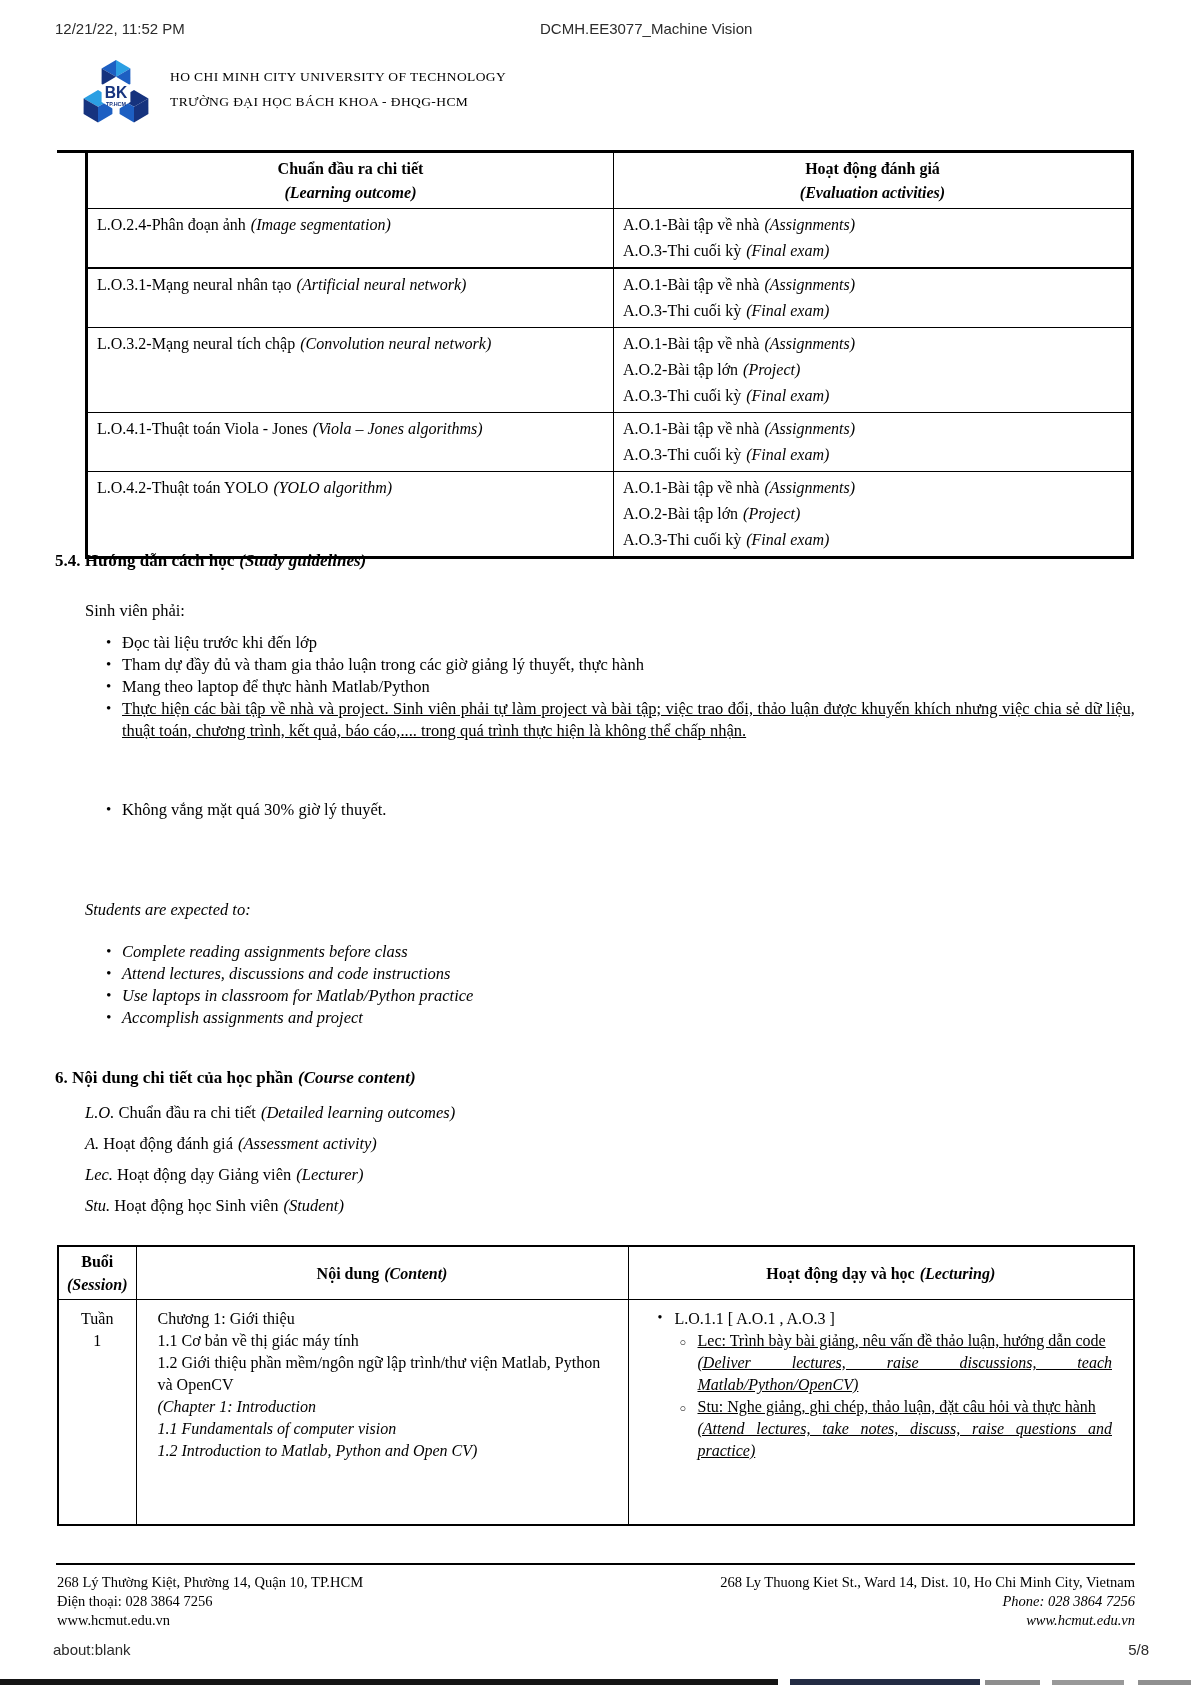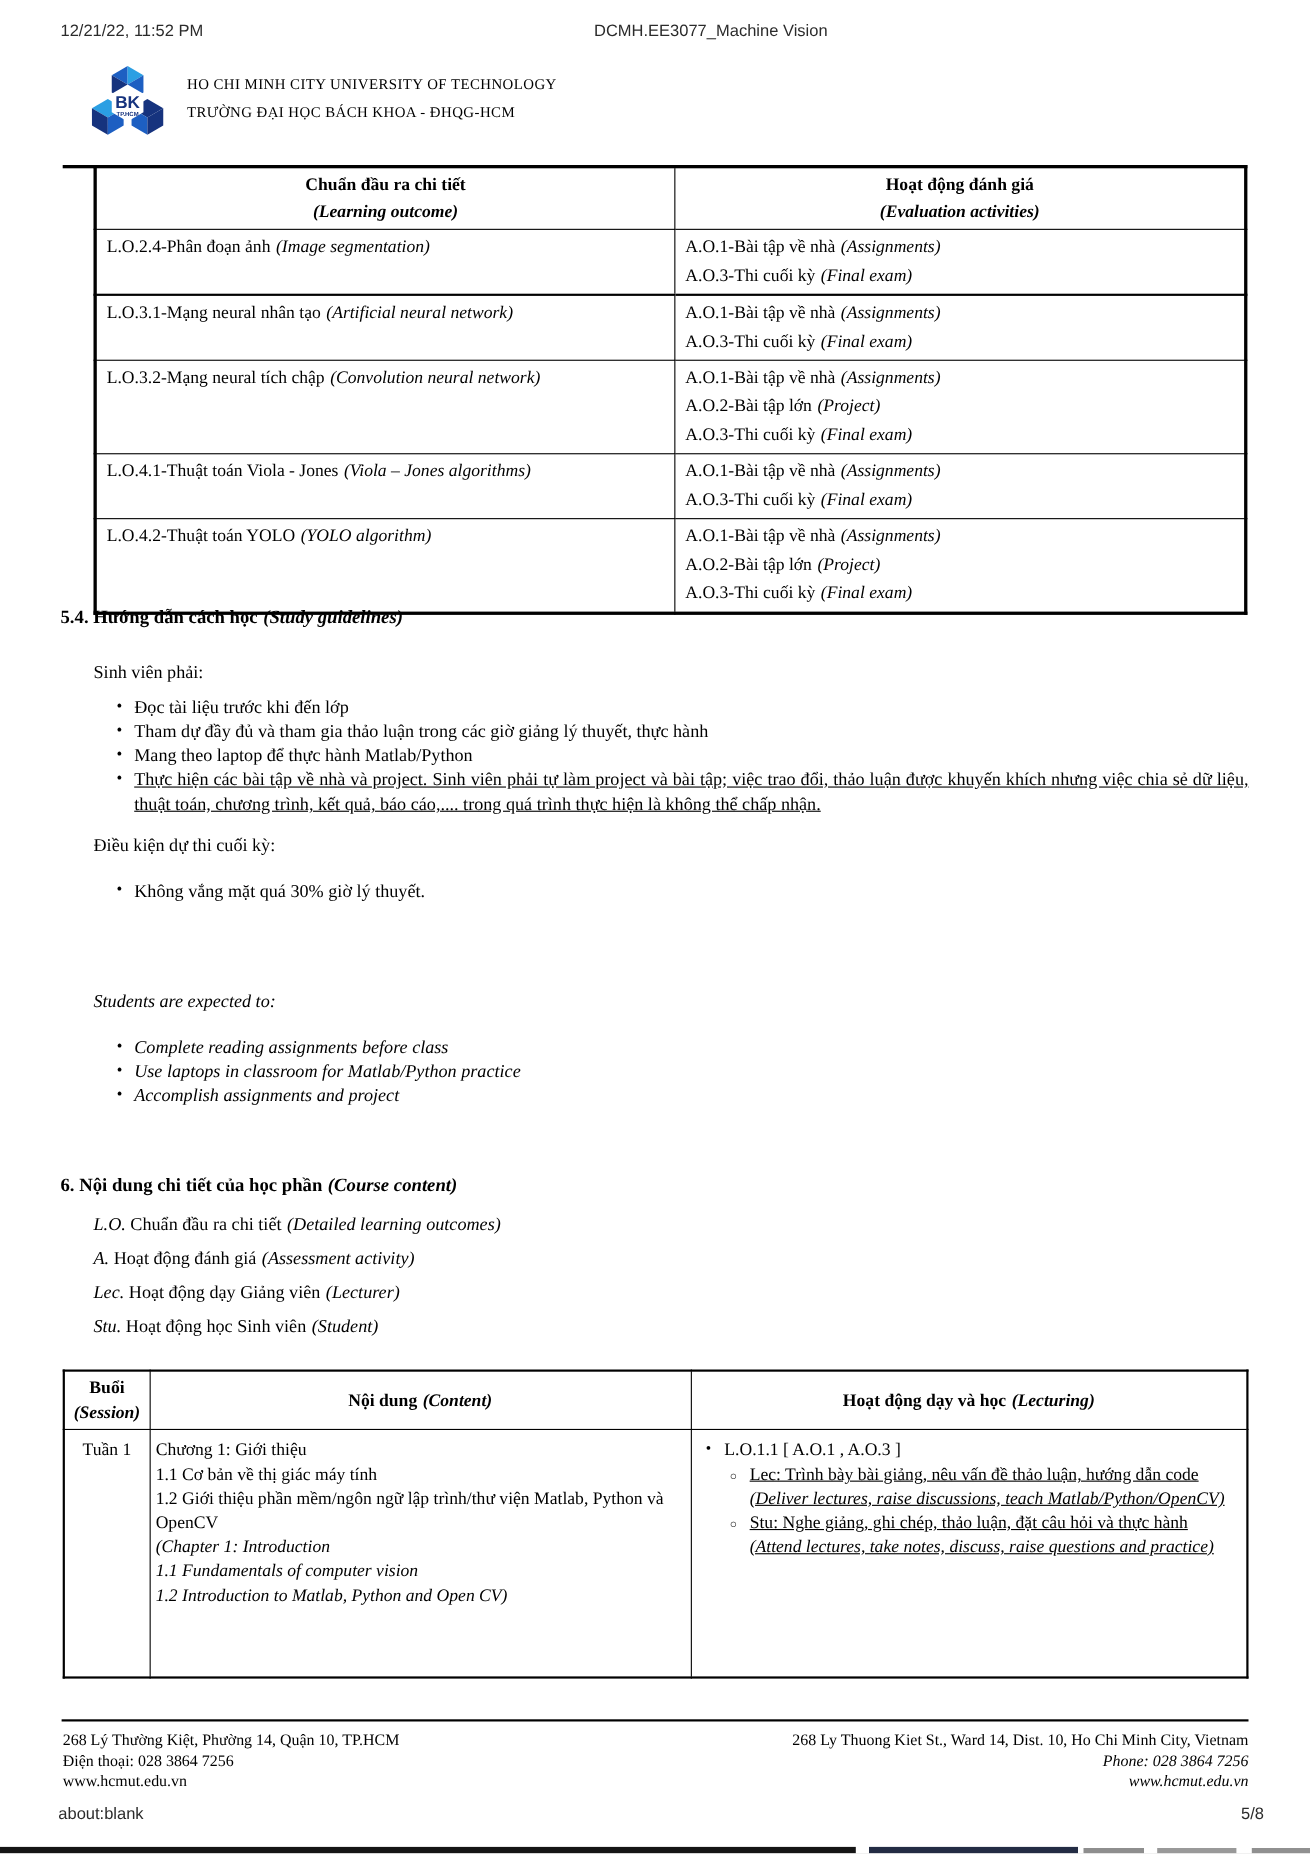"Điều kiện dự thi cuối" div.abs { html: <div>Điều kiện dự thi cuối kỳ:</div> -> none }
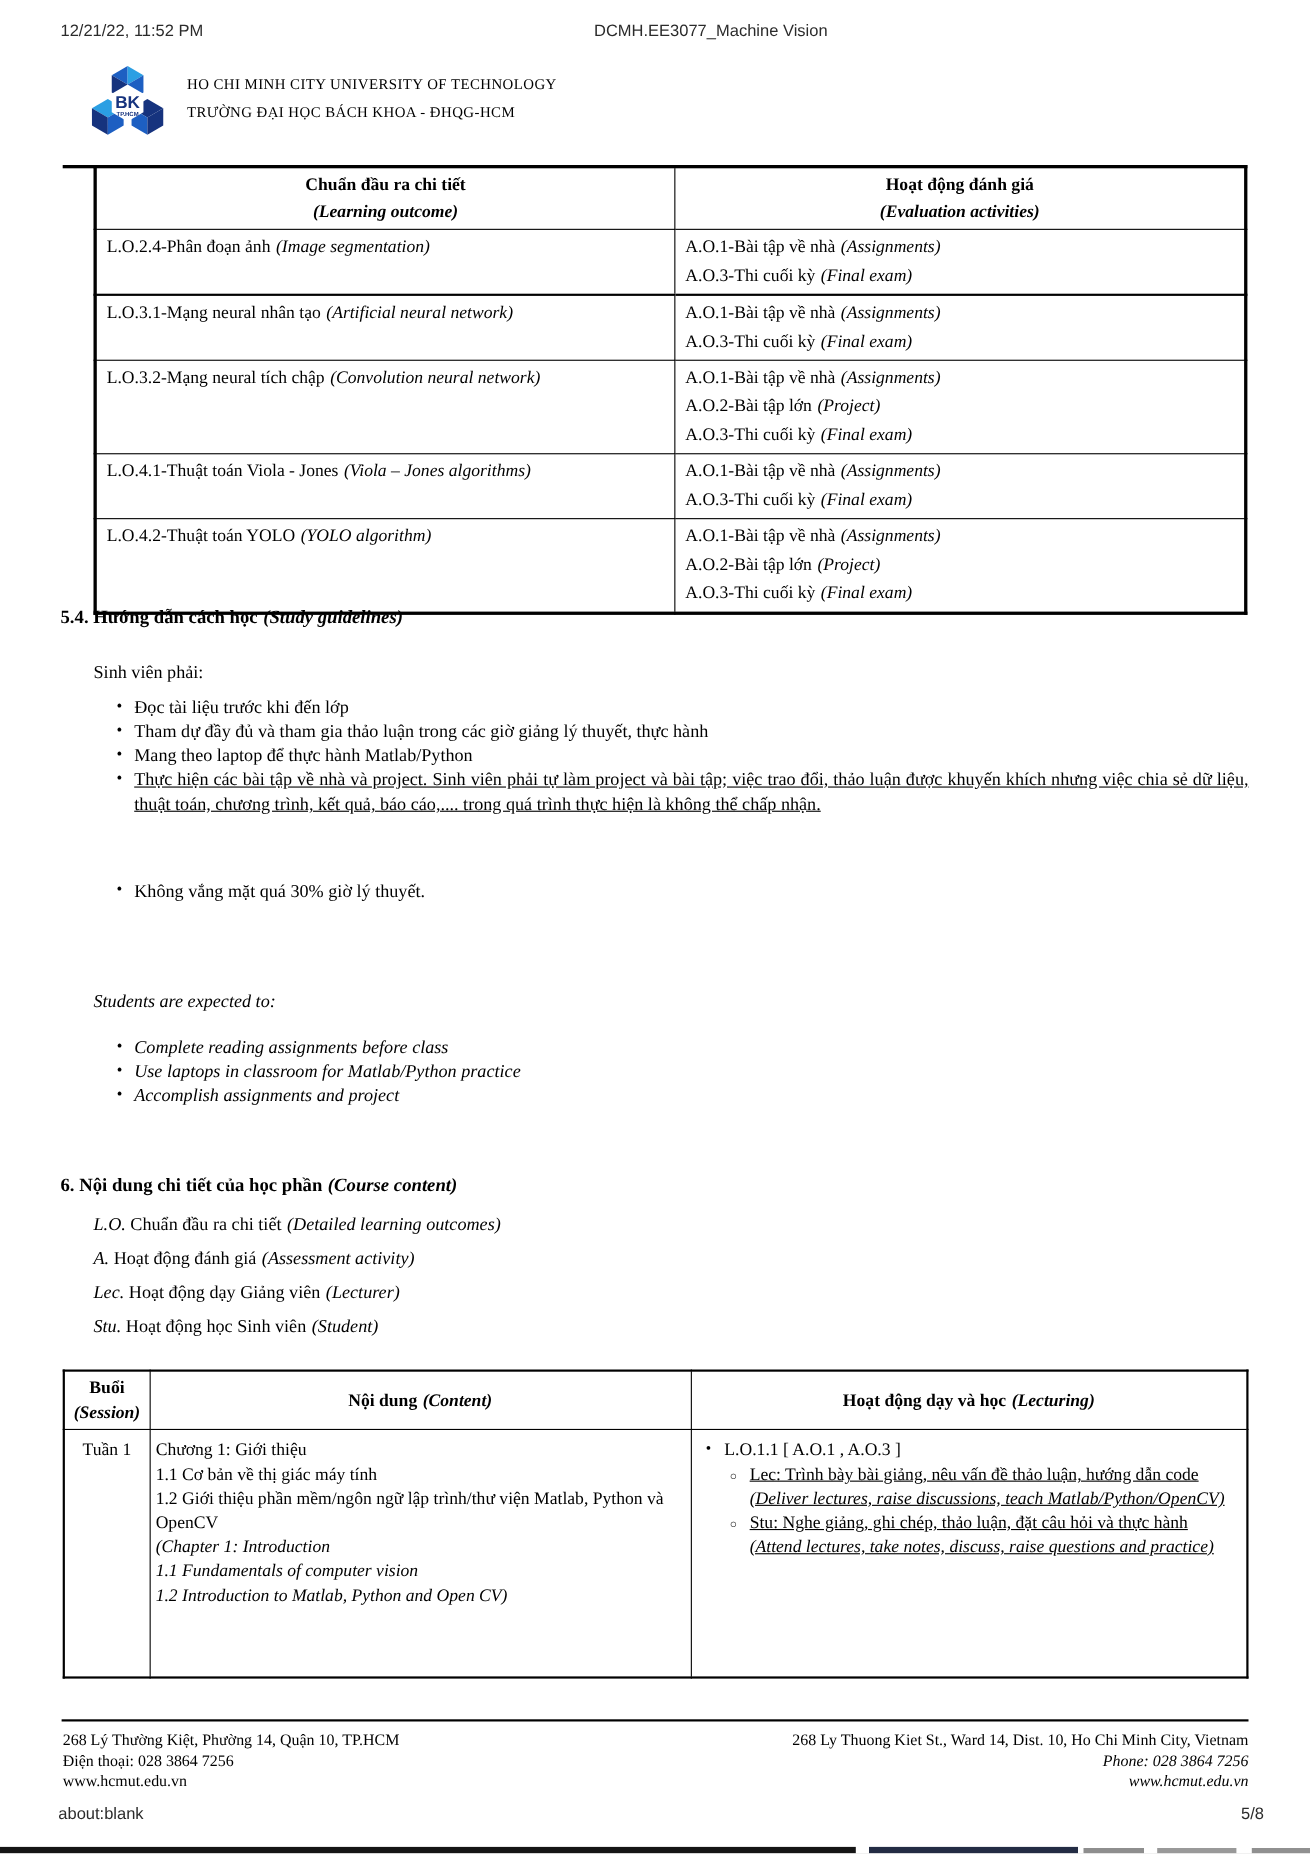"Attend lectures, discussions and code" div.li { html: none -> <div>Attend lectures, discussions and code instructions</div> }
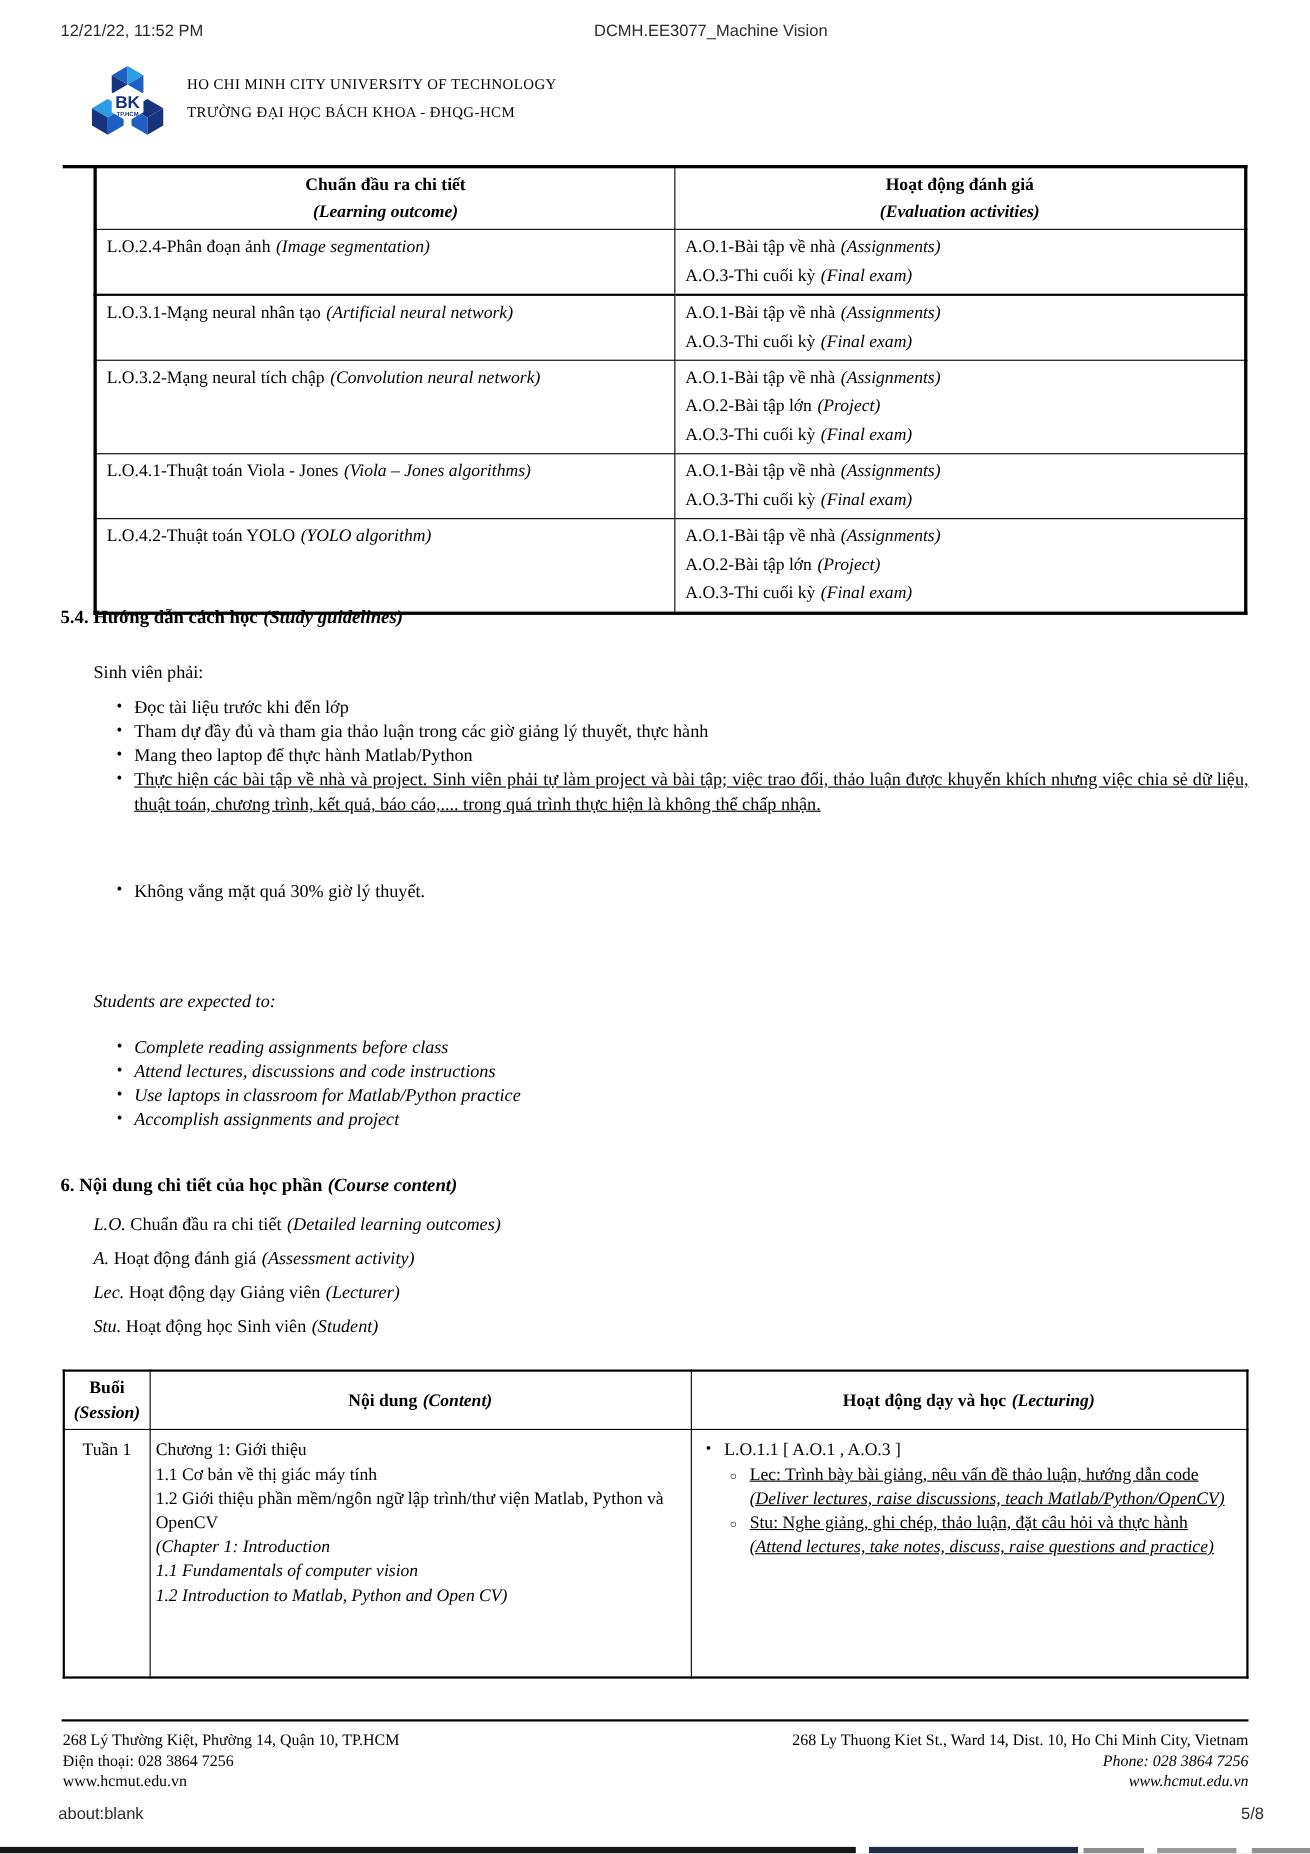"Tuần 1" .t2 tbody td { padding: 8px 5px -> 8px 21px }
